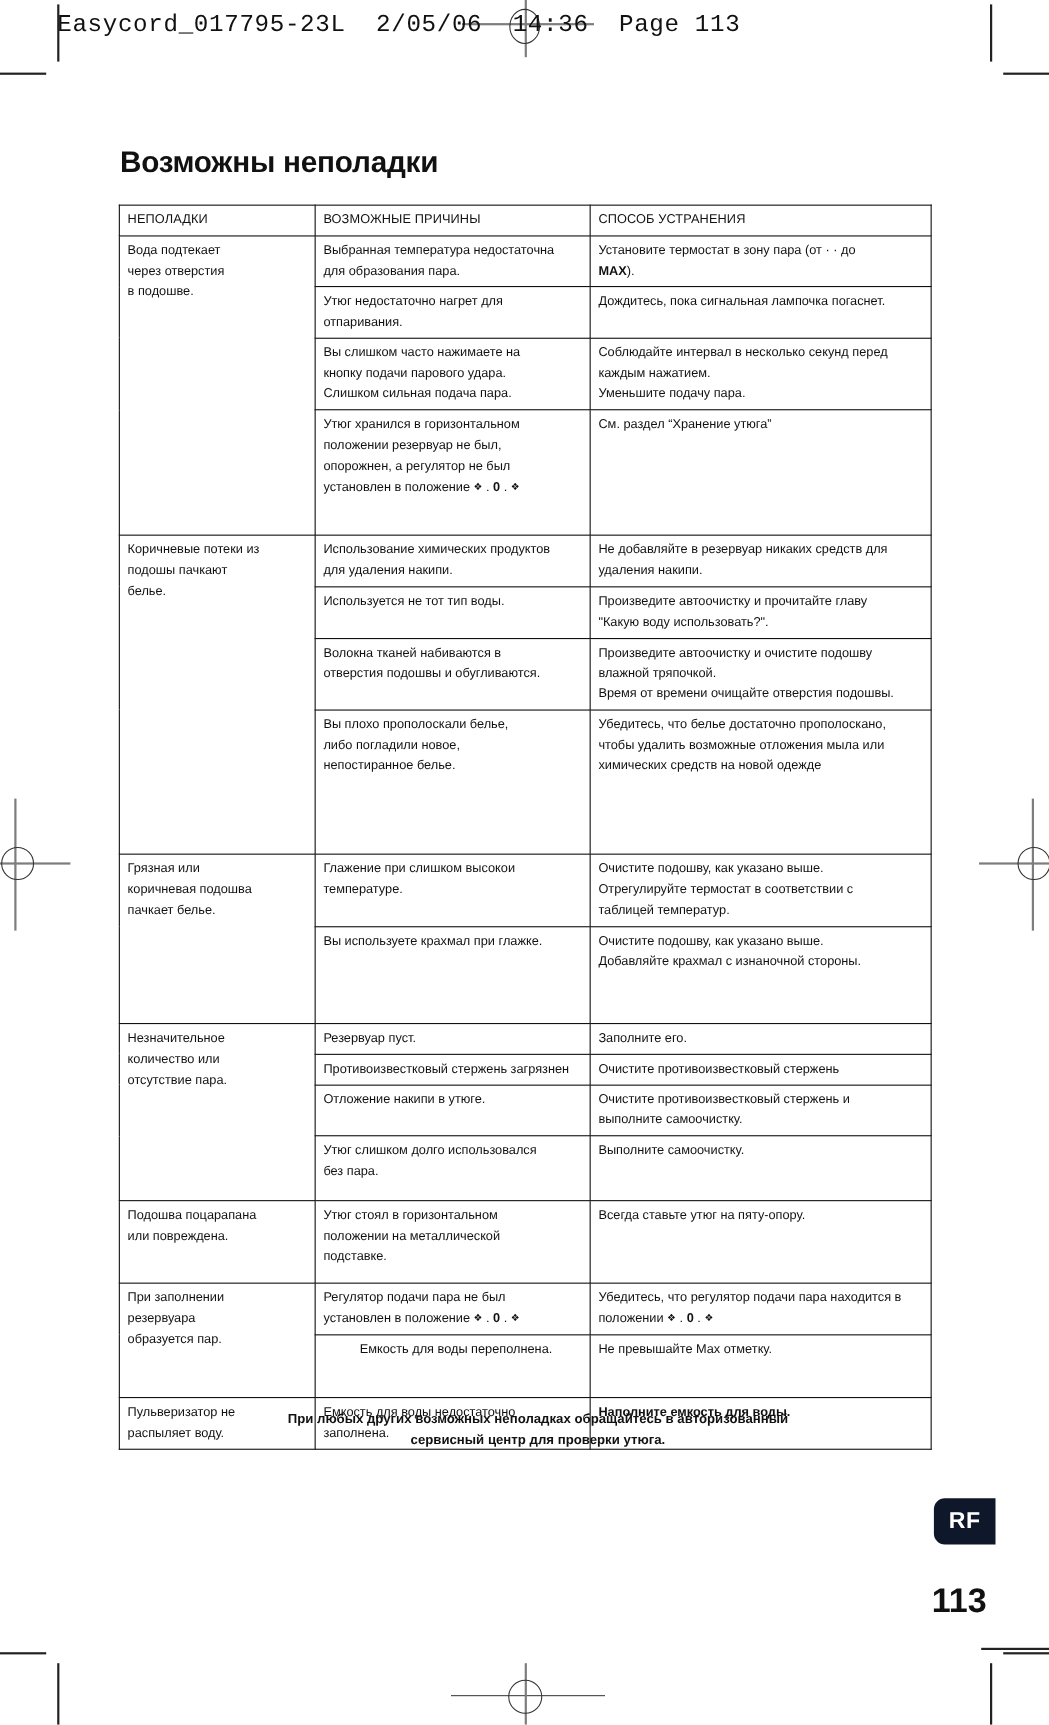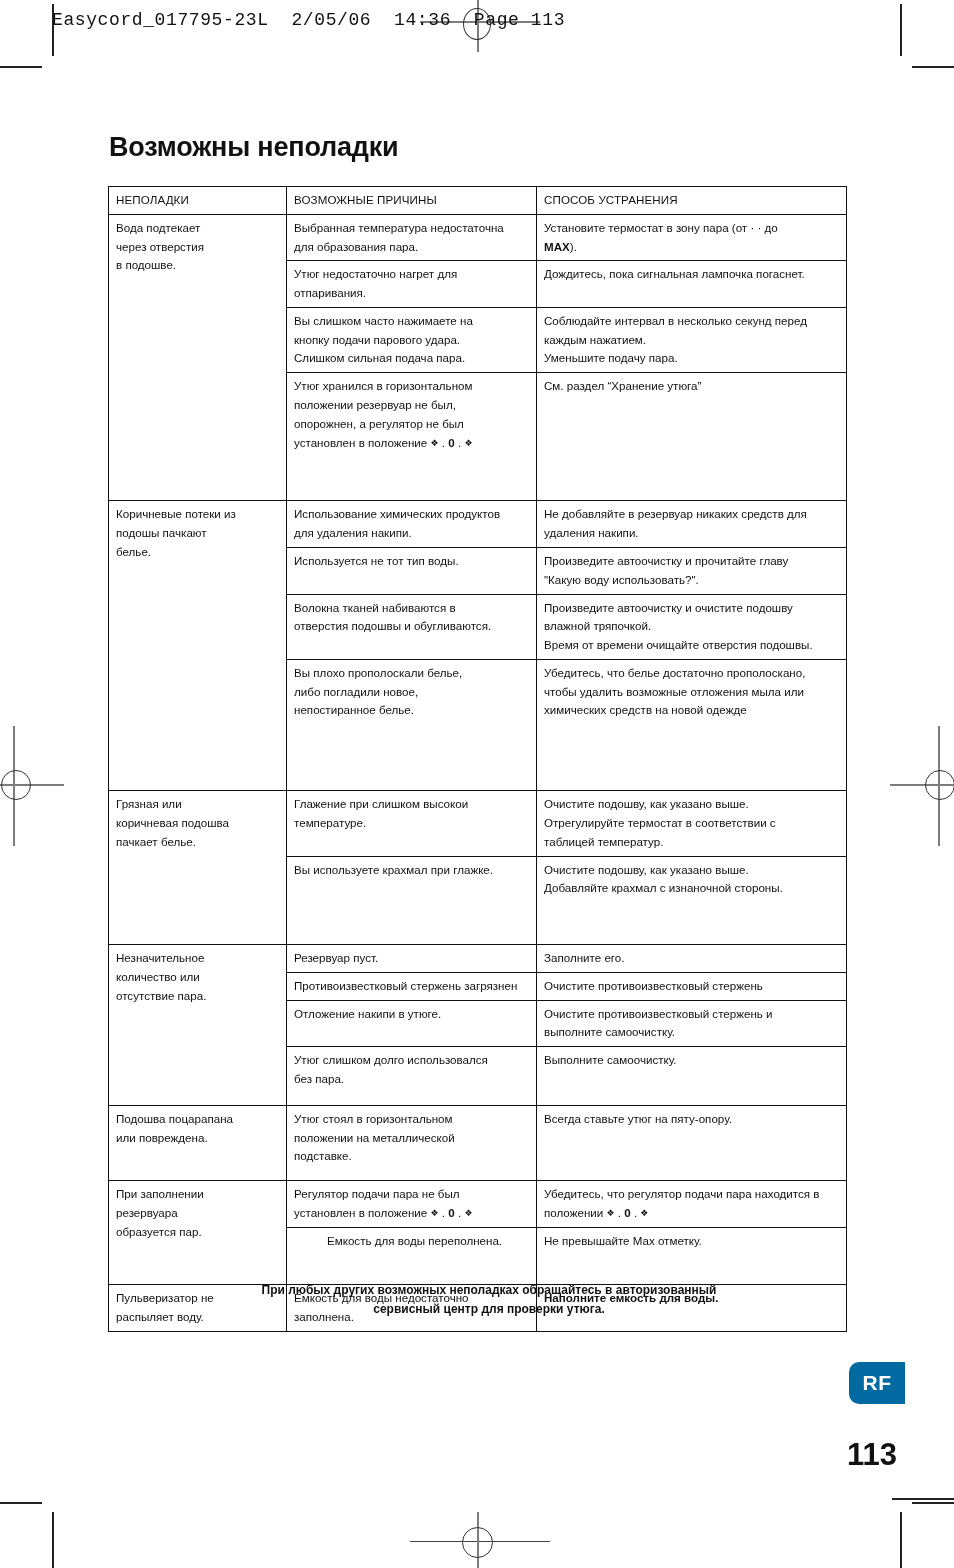"Easycord_017795-23L 2/05/06 14:36 Page" .page-header { font-size: 18px -> 22px }
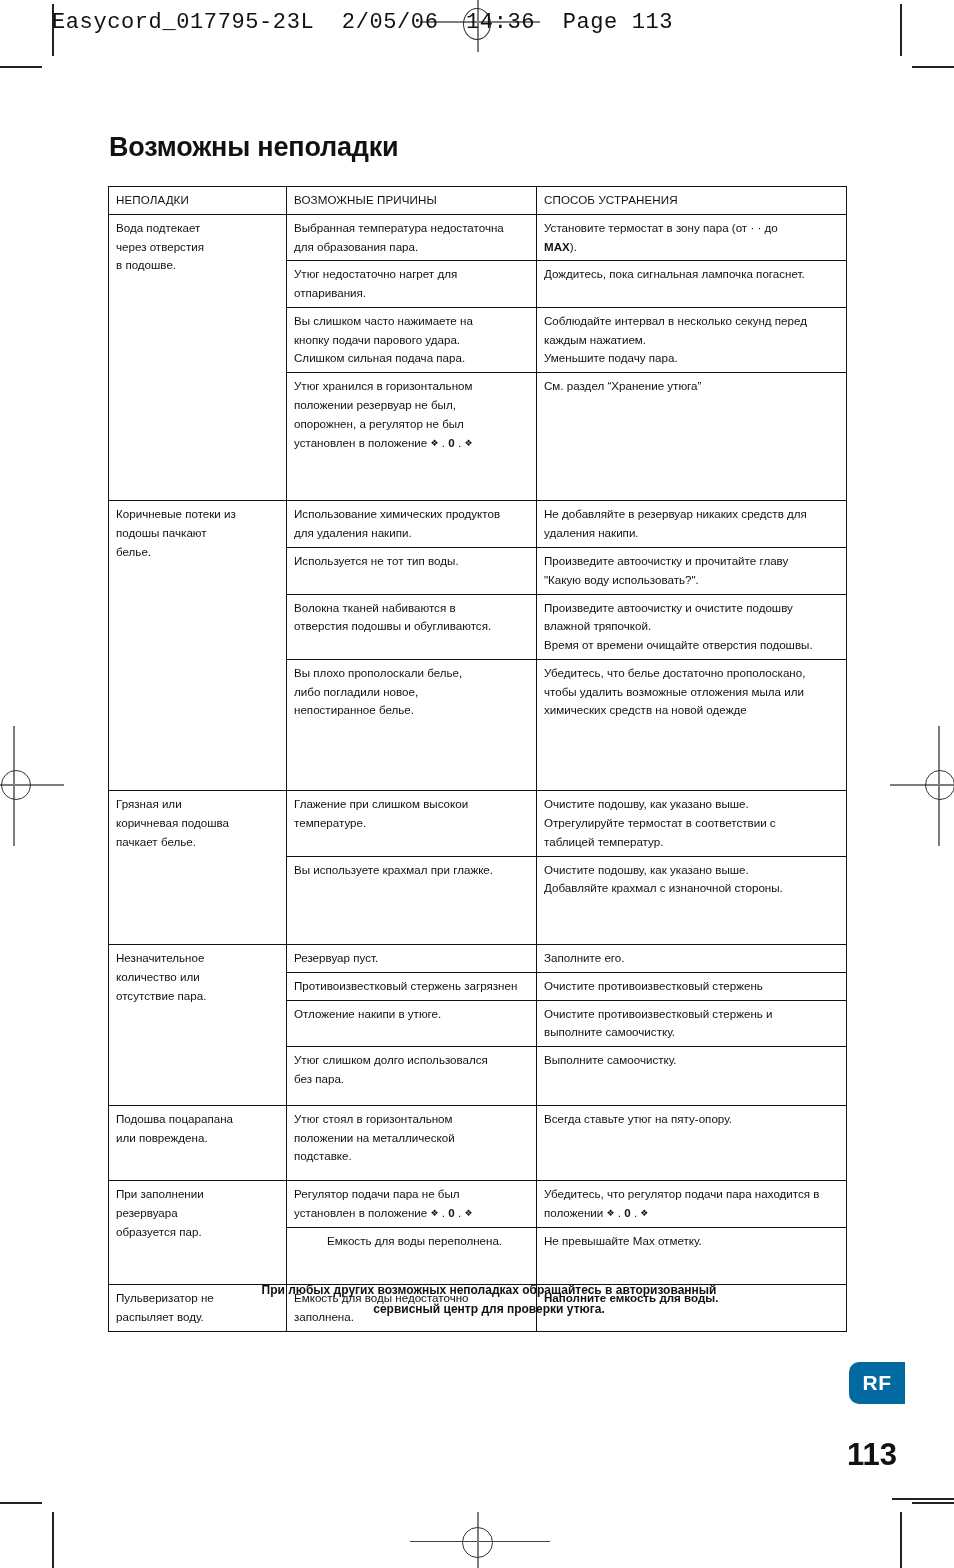"Утюг хранился в горизонтальном" td.cause { padding-bottom: 48px -> 34px }
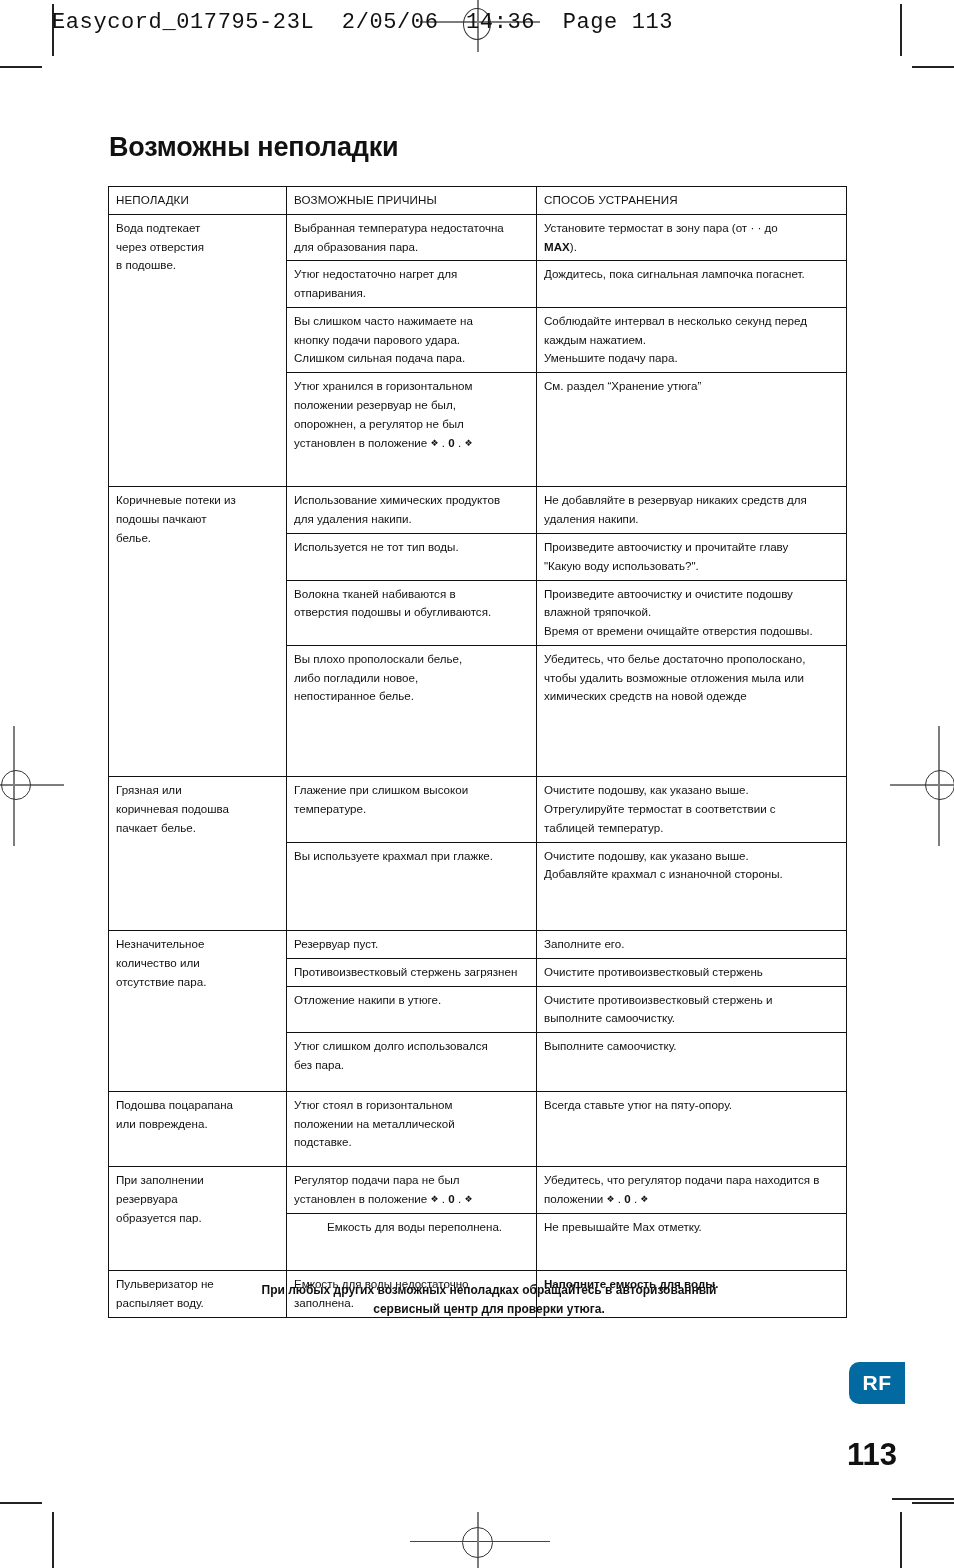"RF" .rf-badge { background: #0369a1 -> #0f172a }
